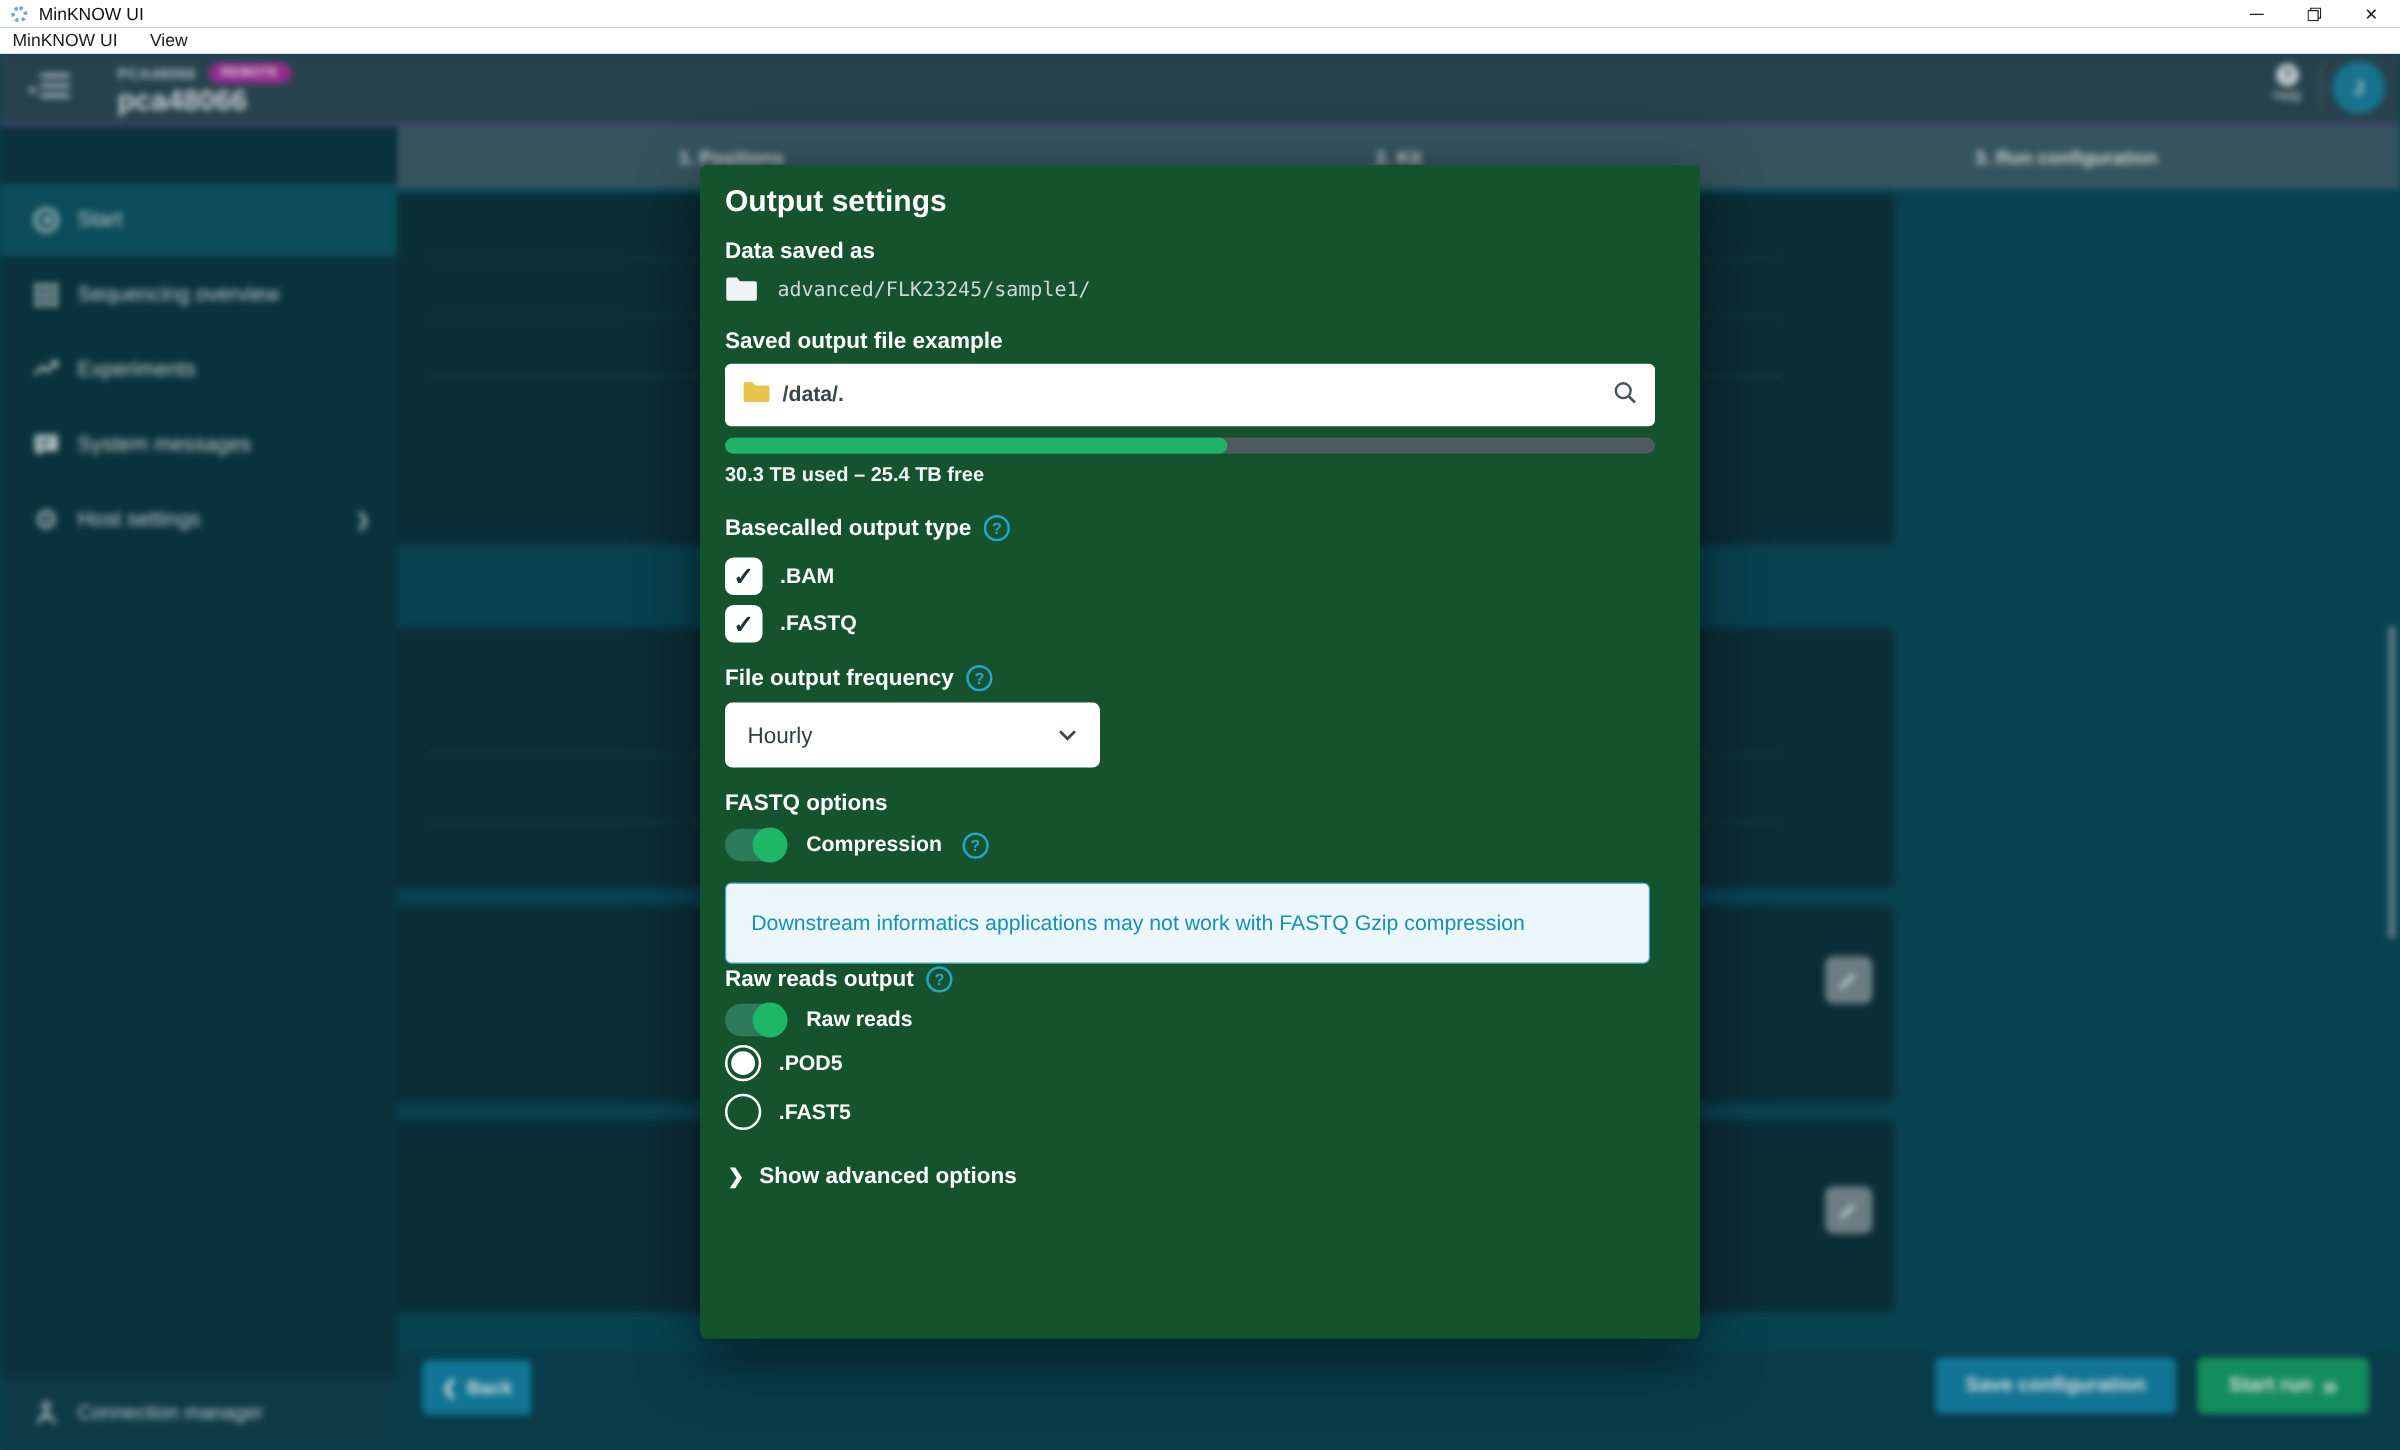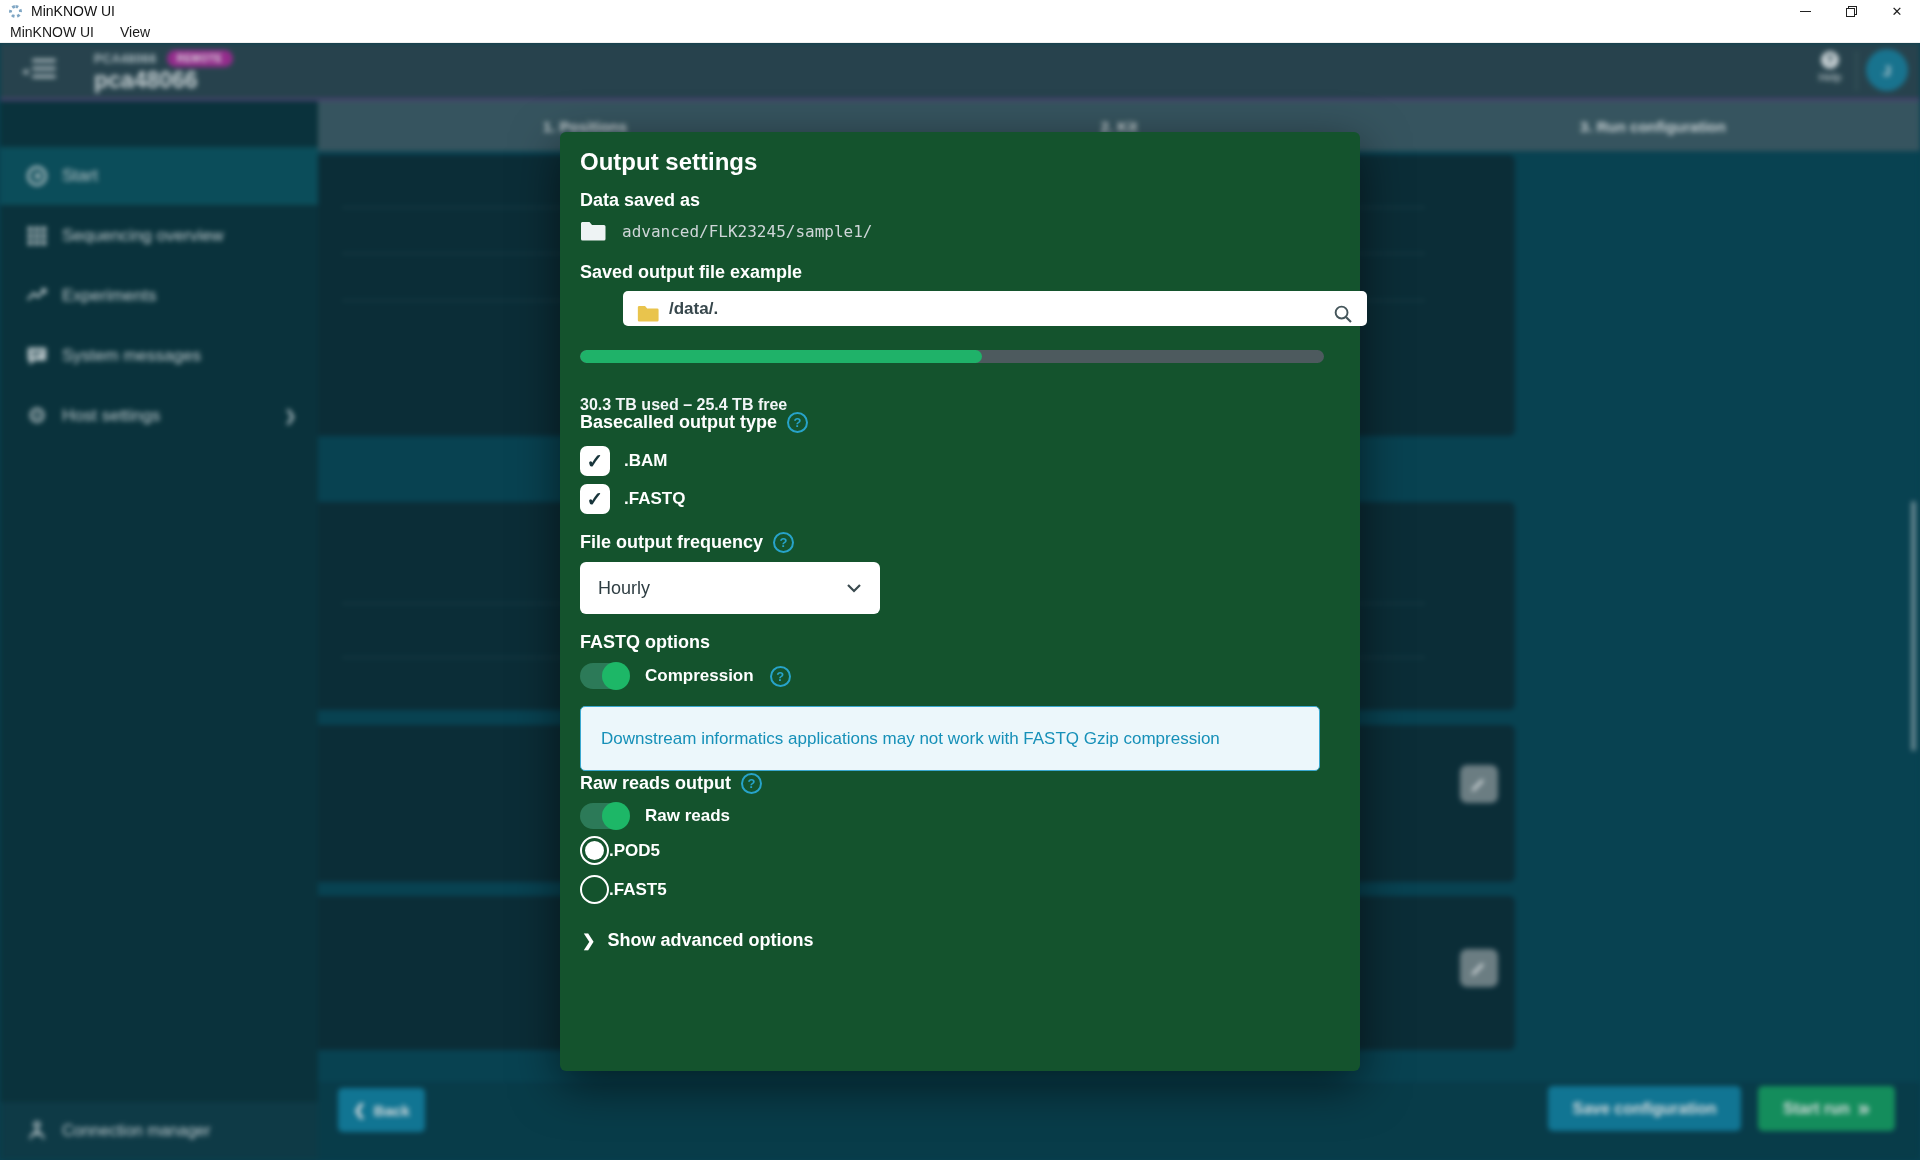"/data/." .loc-input-wrap { height: 35px -> 50px; margin-left: 43px -> none }
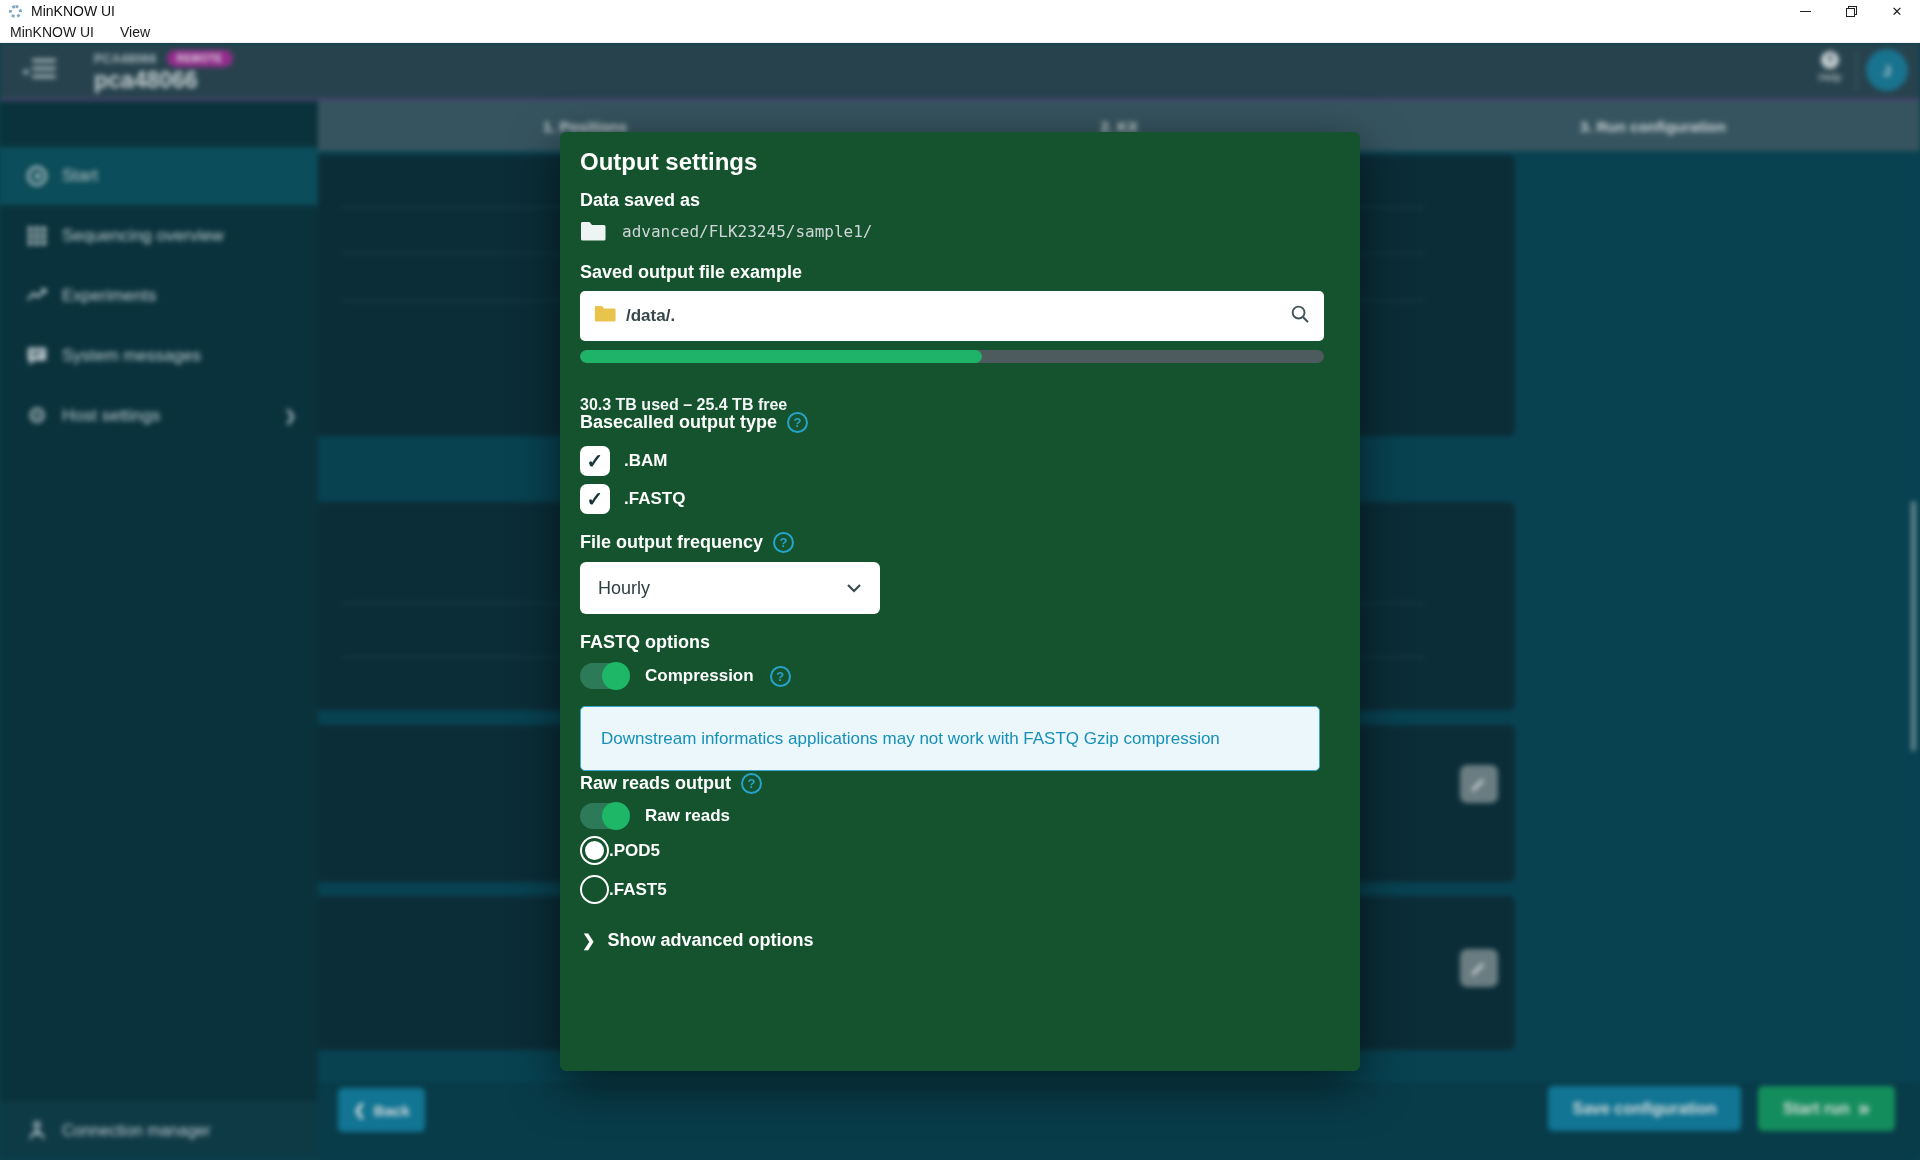"30.3 TB used – 25.4" .storage-line { margin-top: 24px -> none }
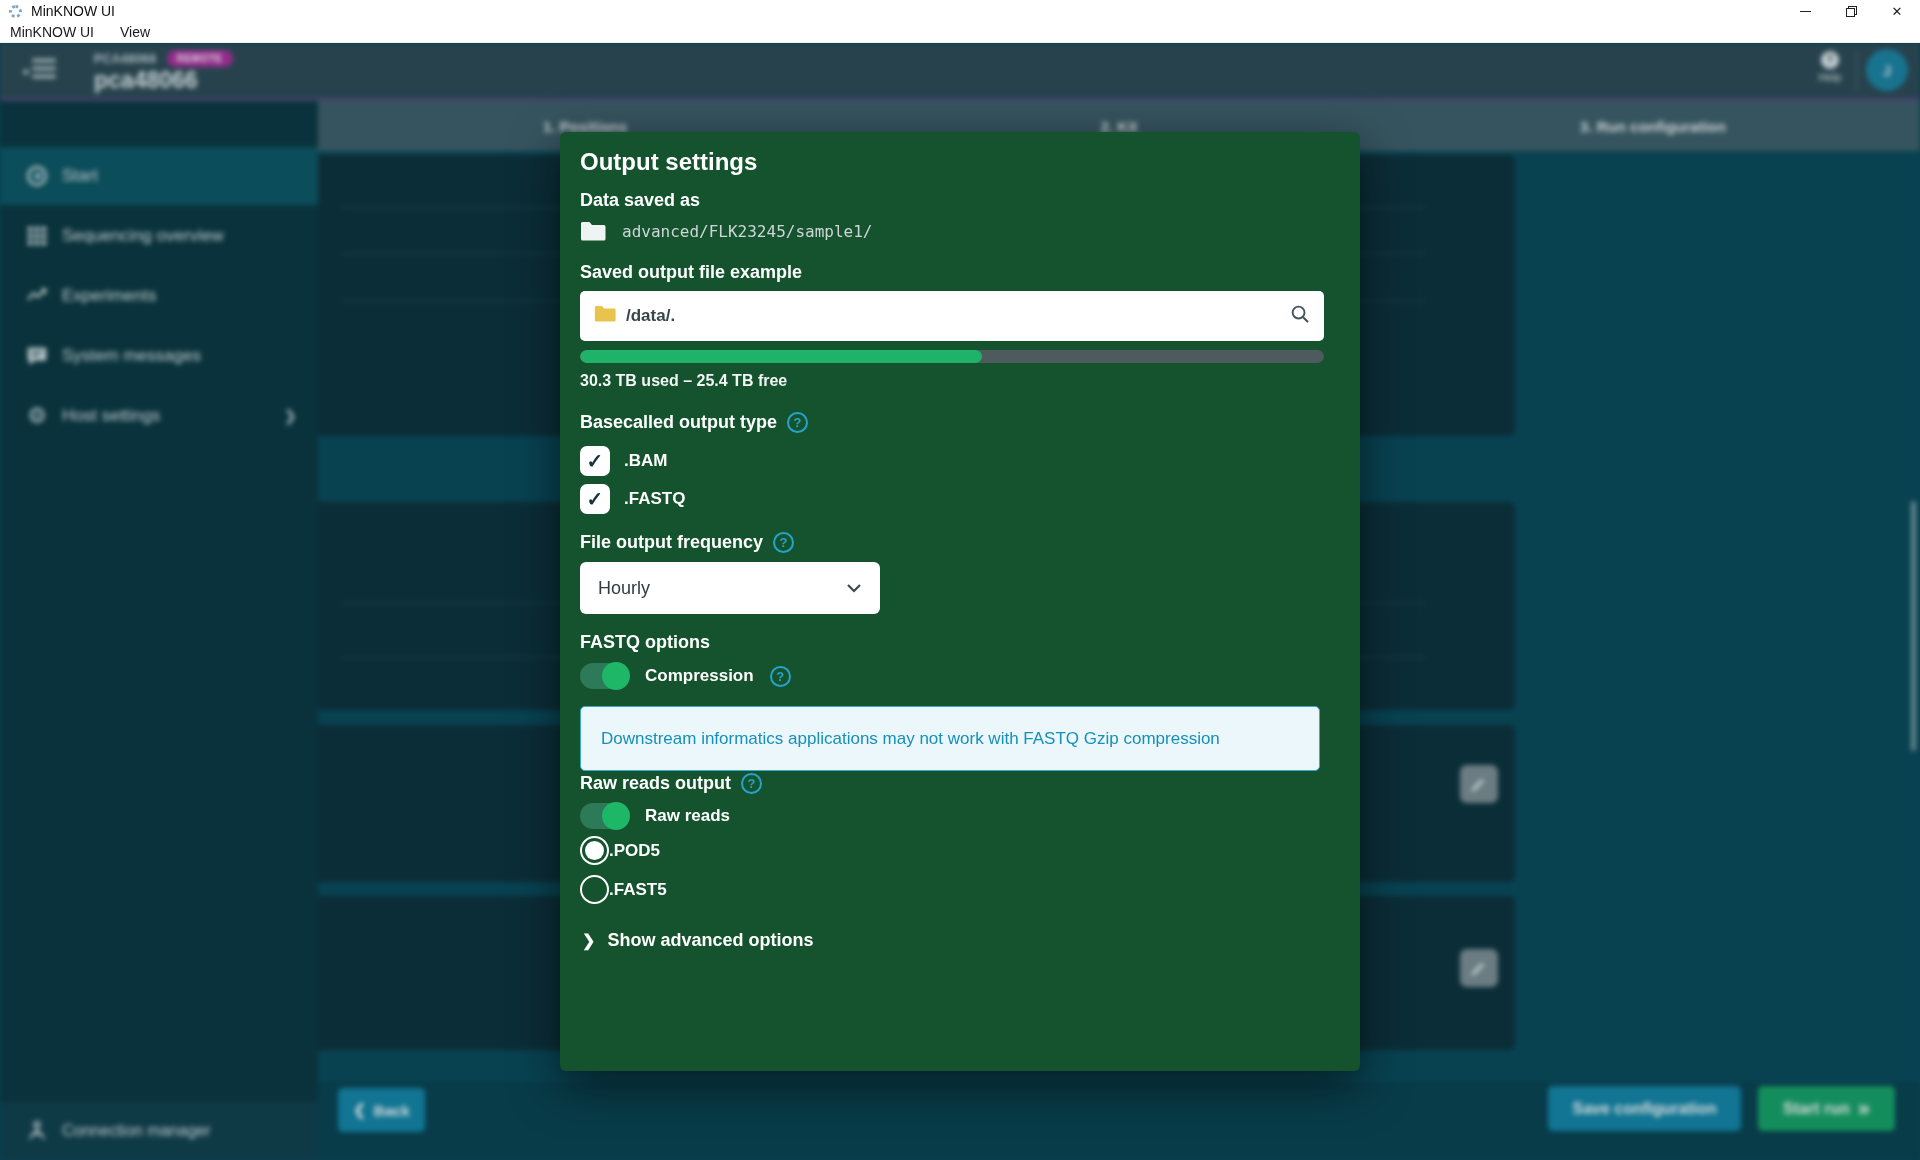".POD5" .radio-row { gap: none -> 14px }
